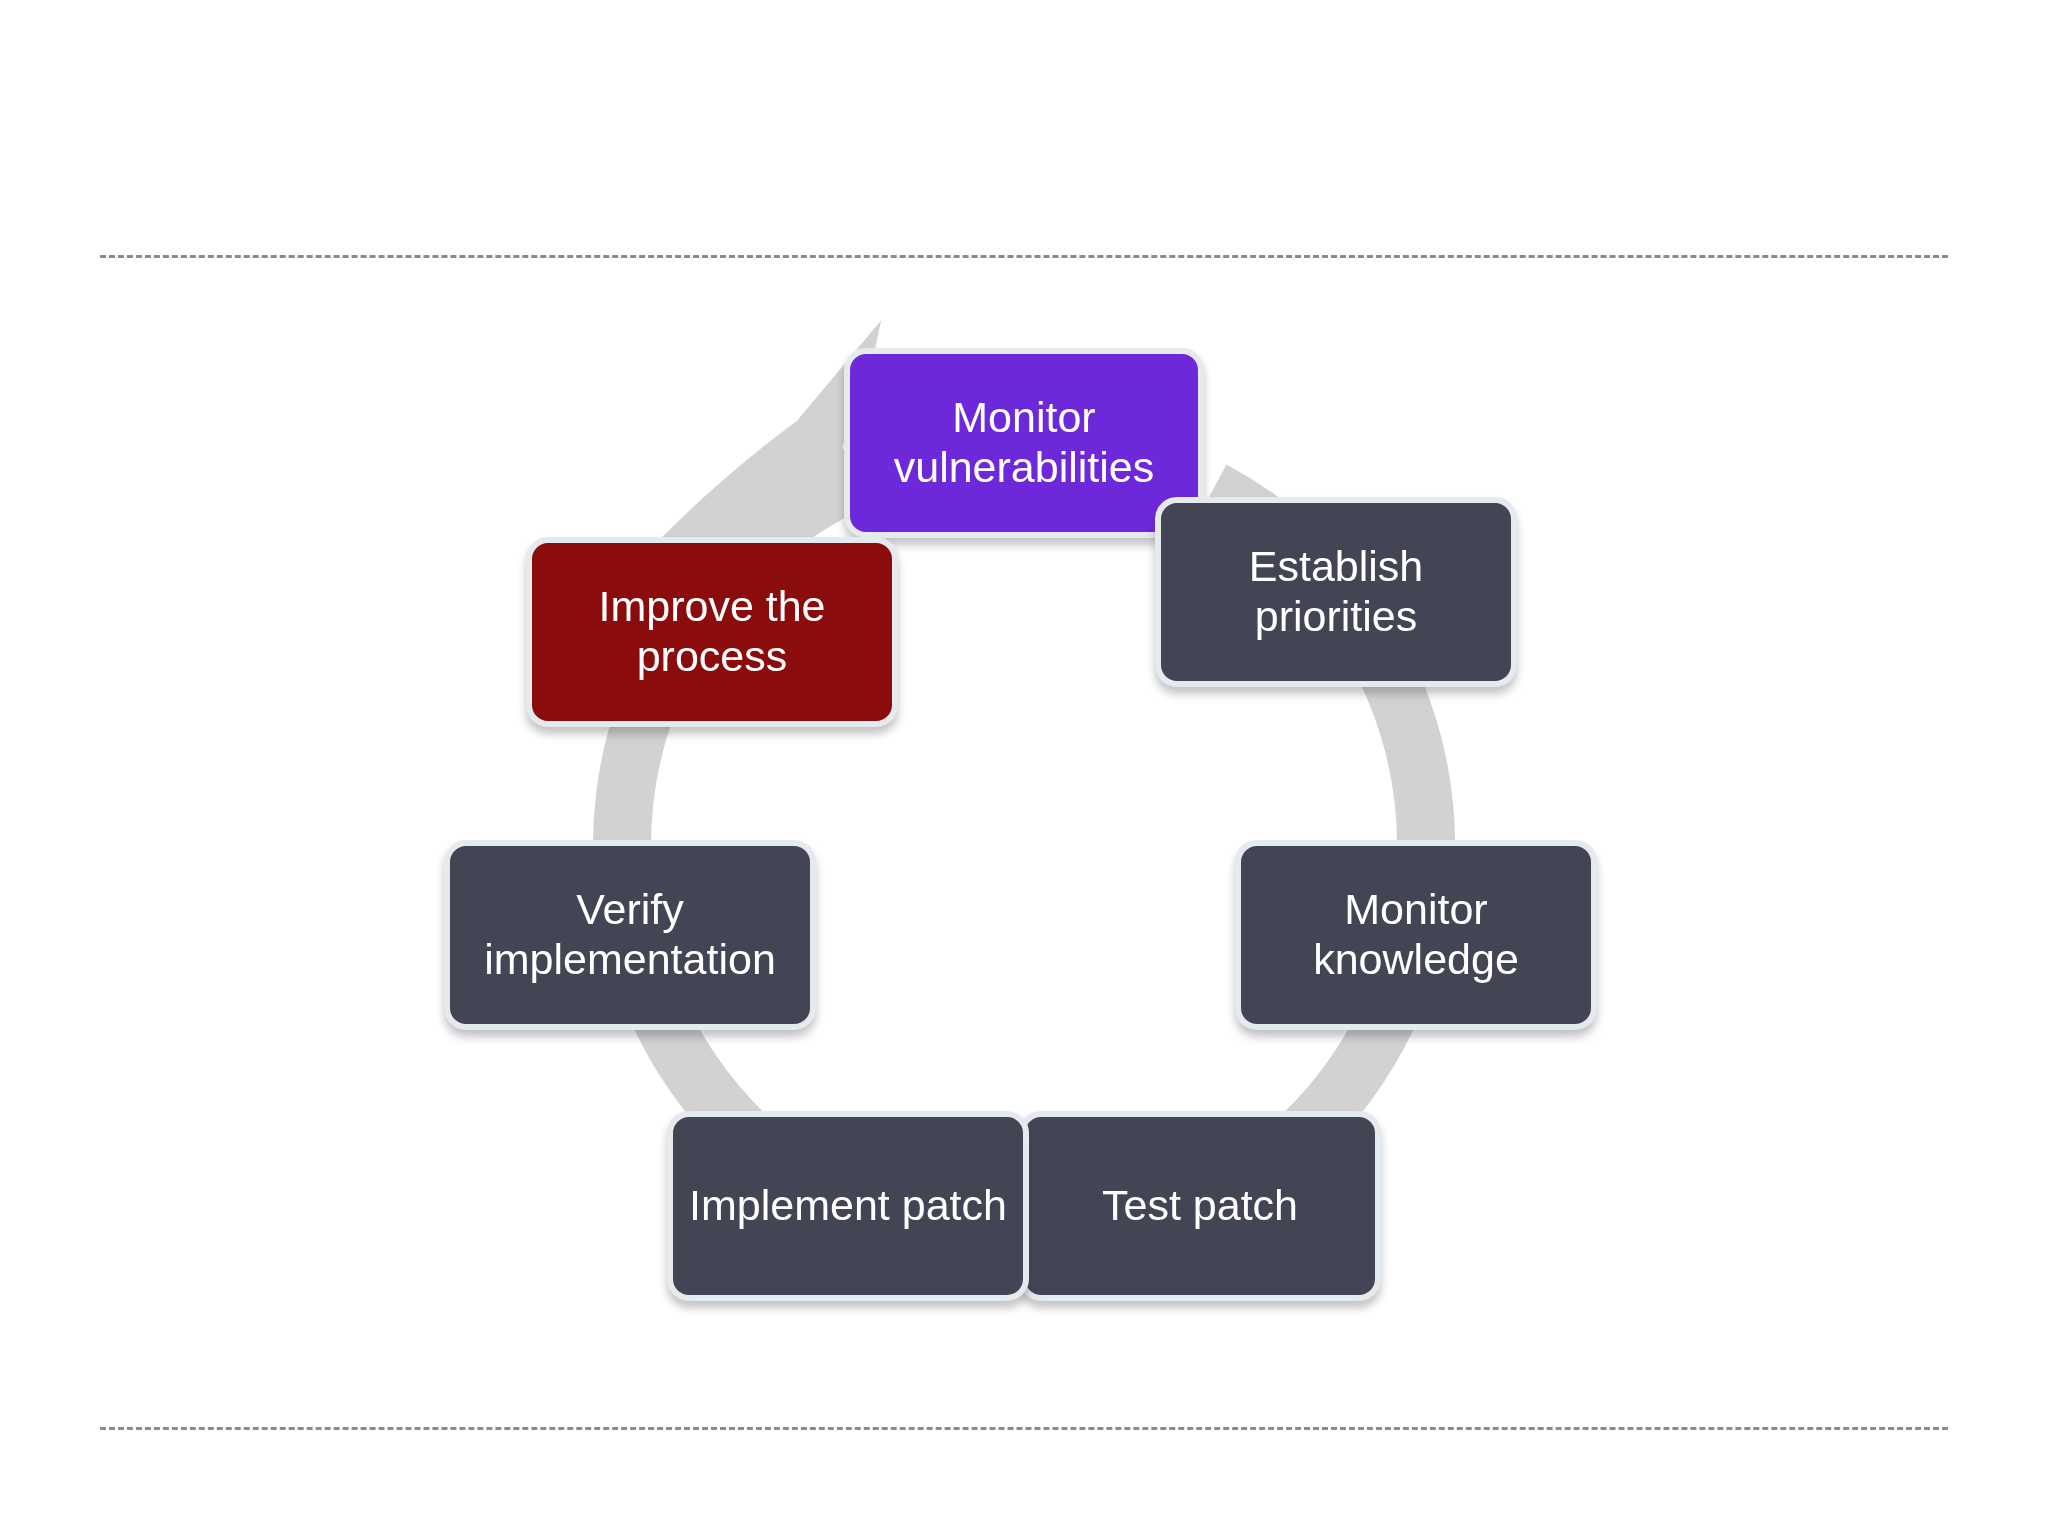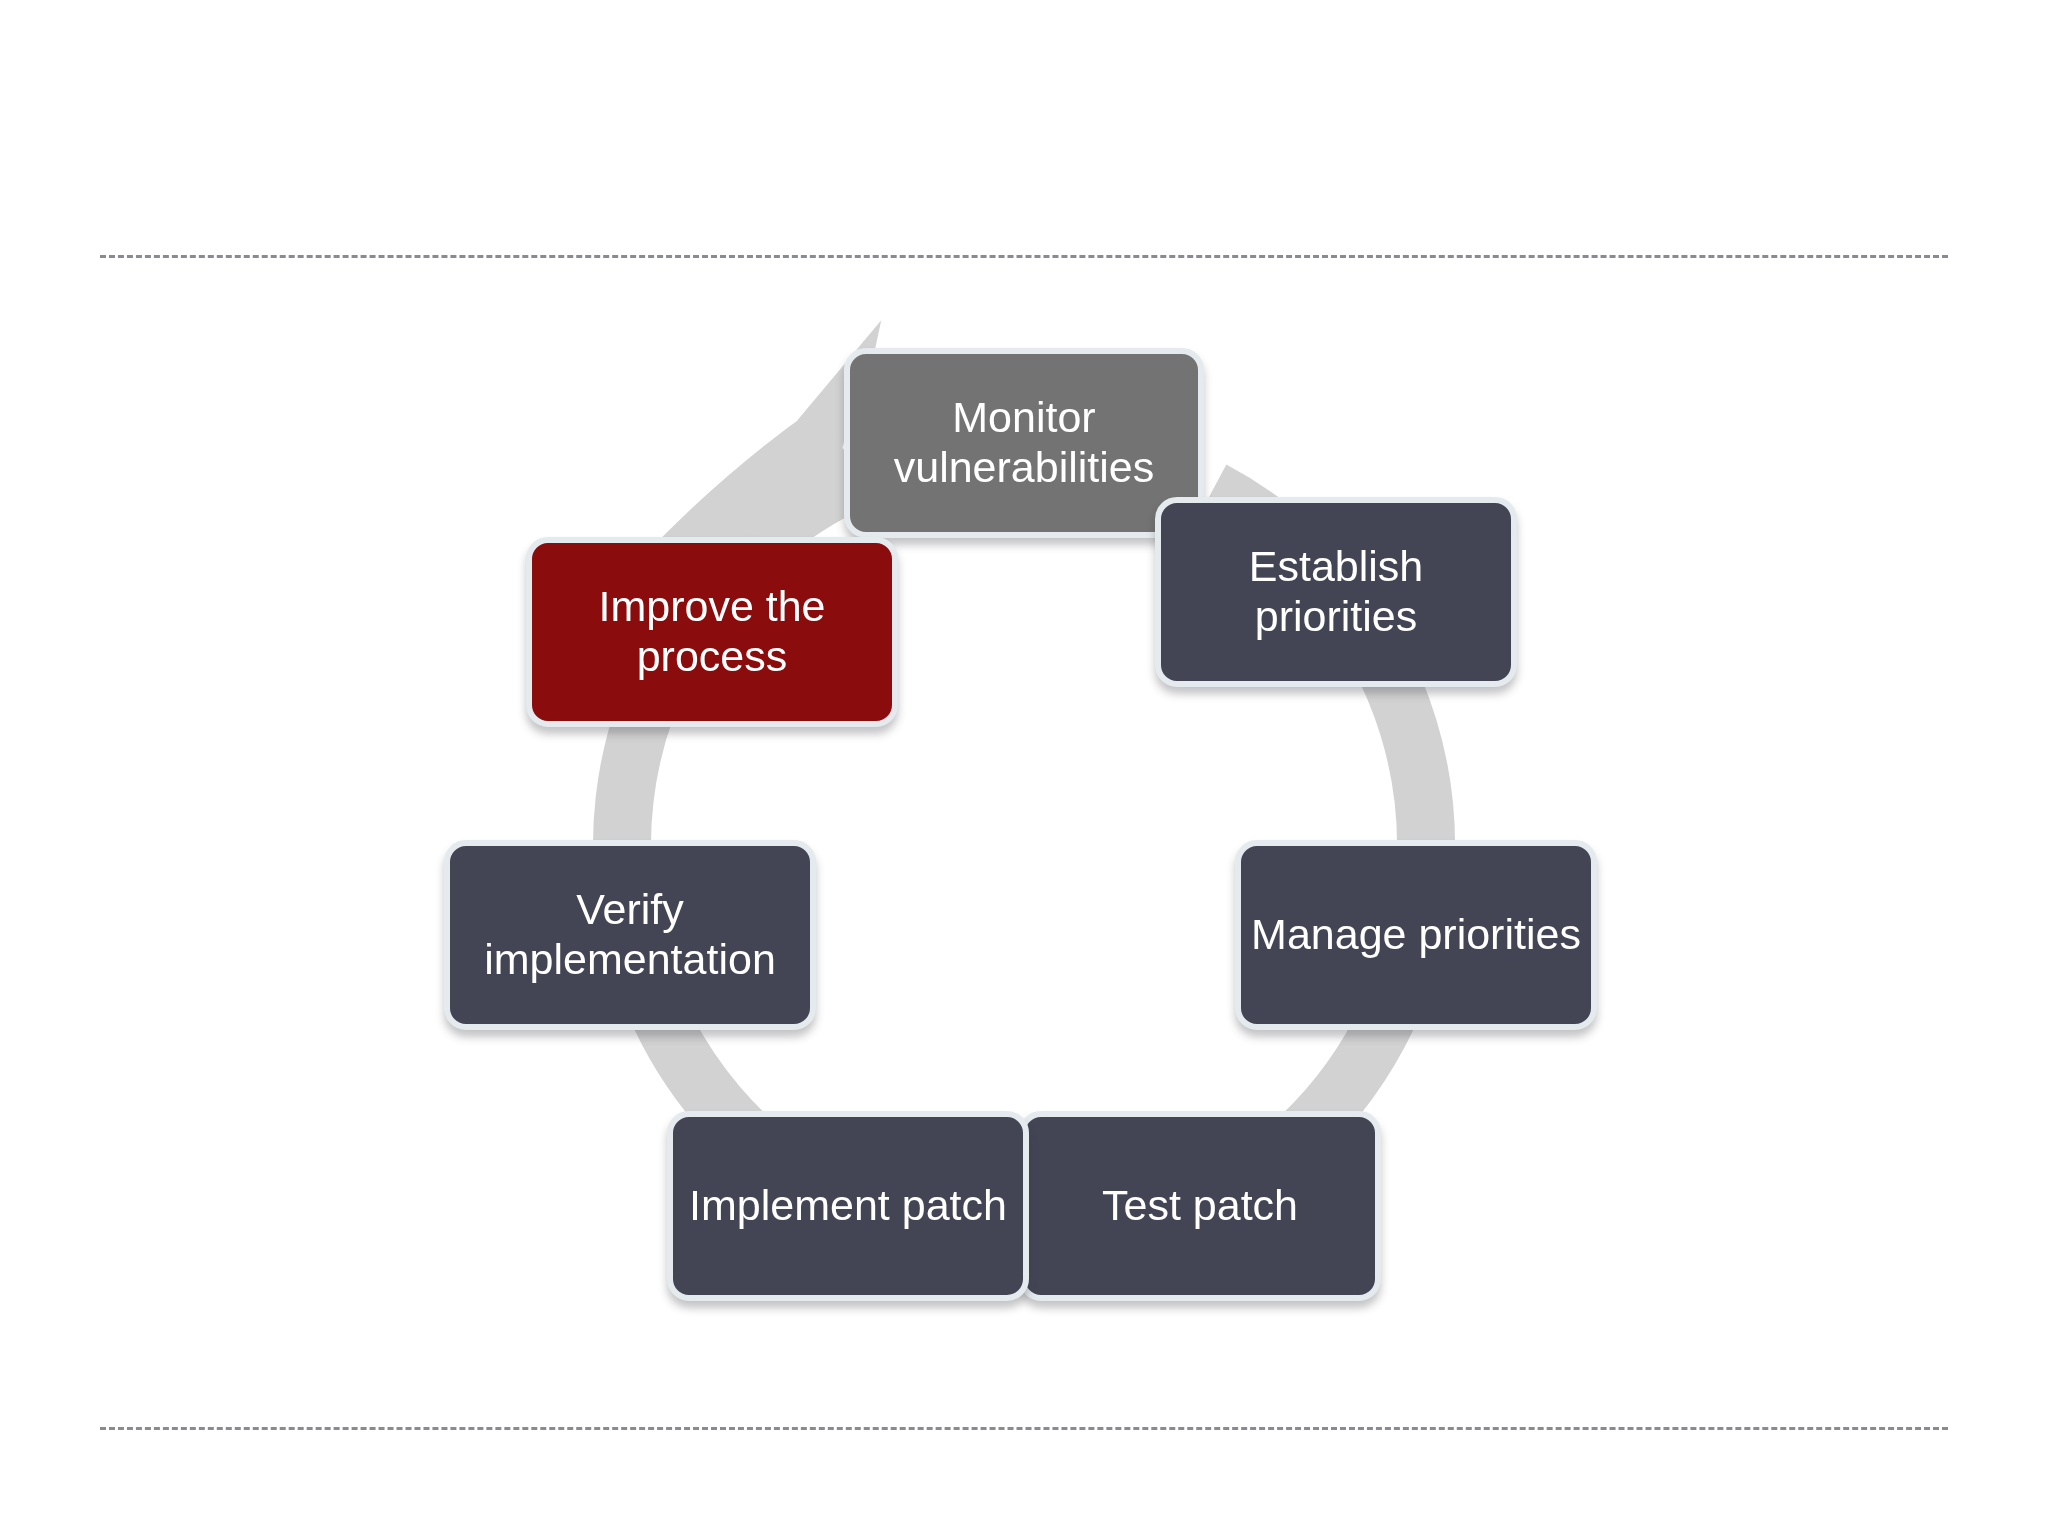"Monitor vulnerabilities" div.node { background: #737373 -> #6d28d9 }
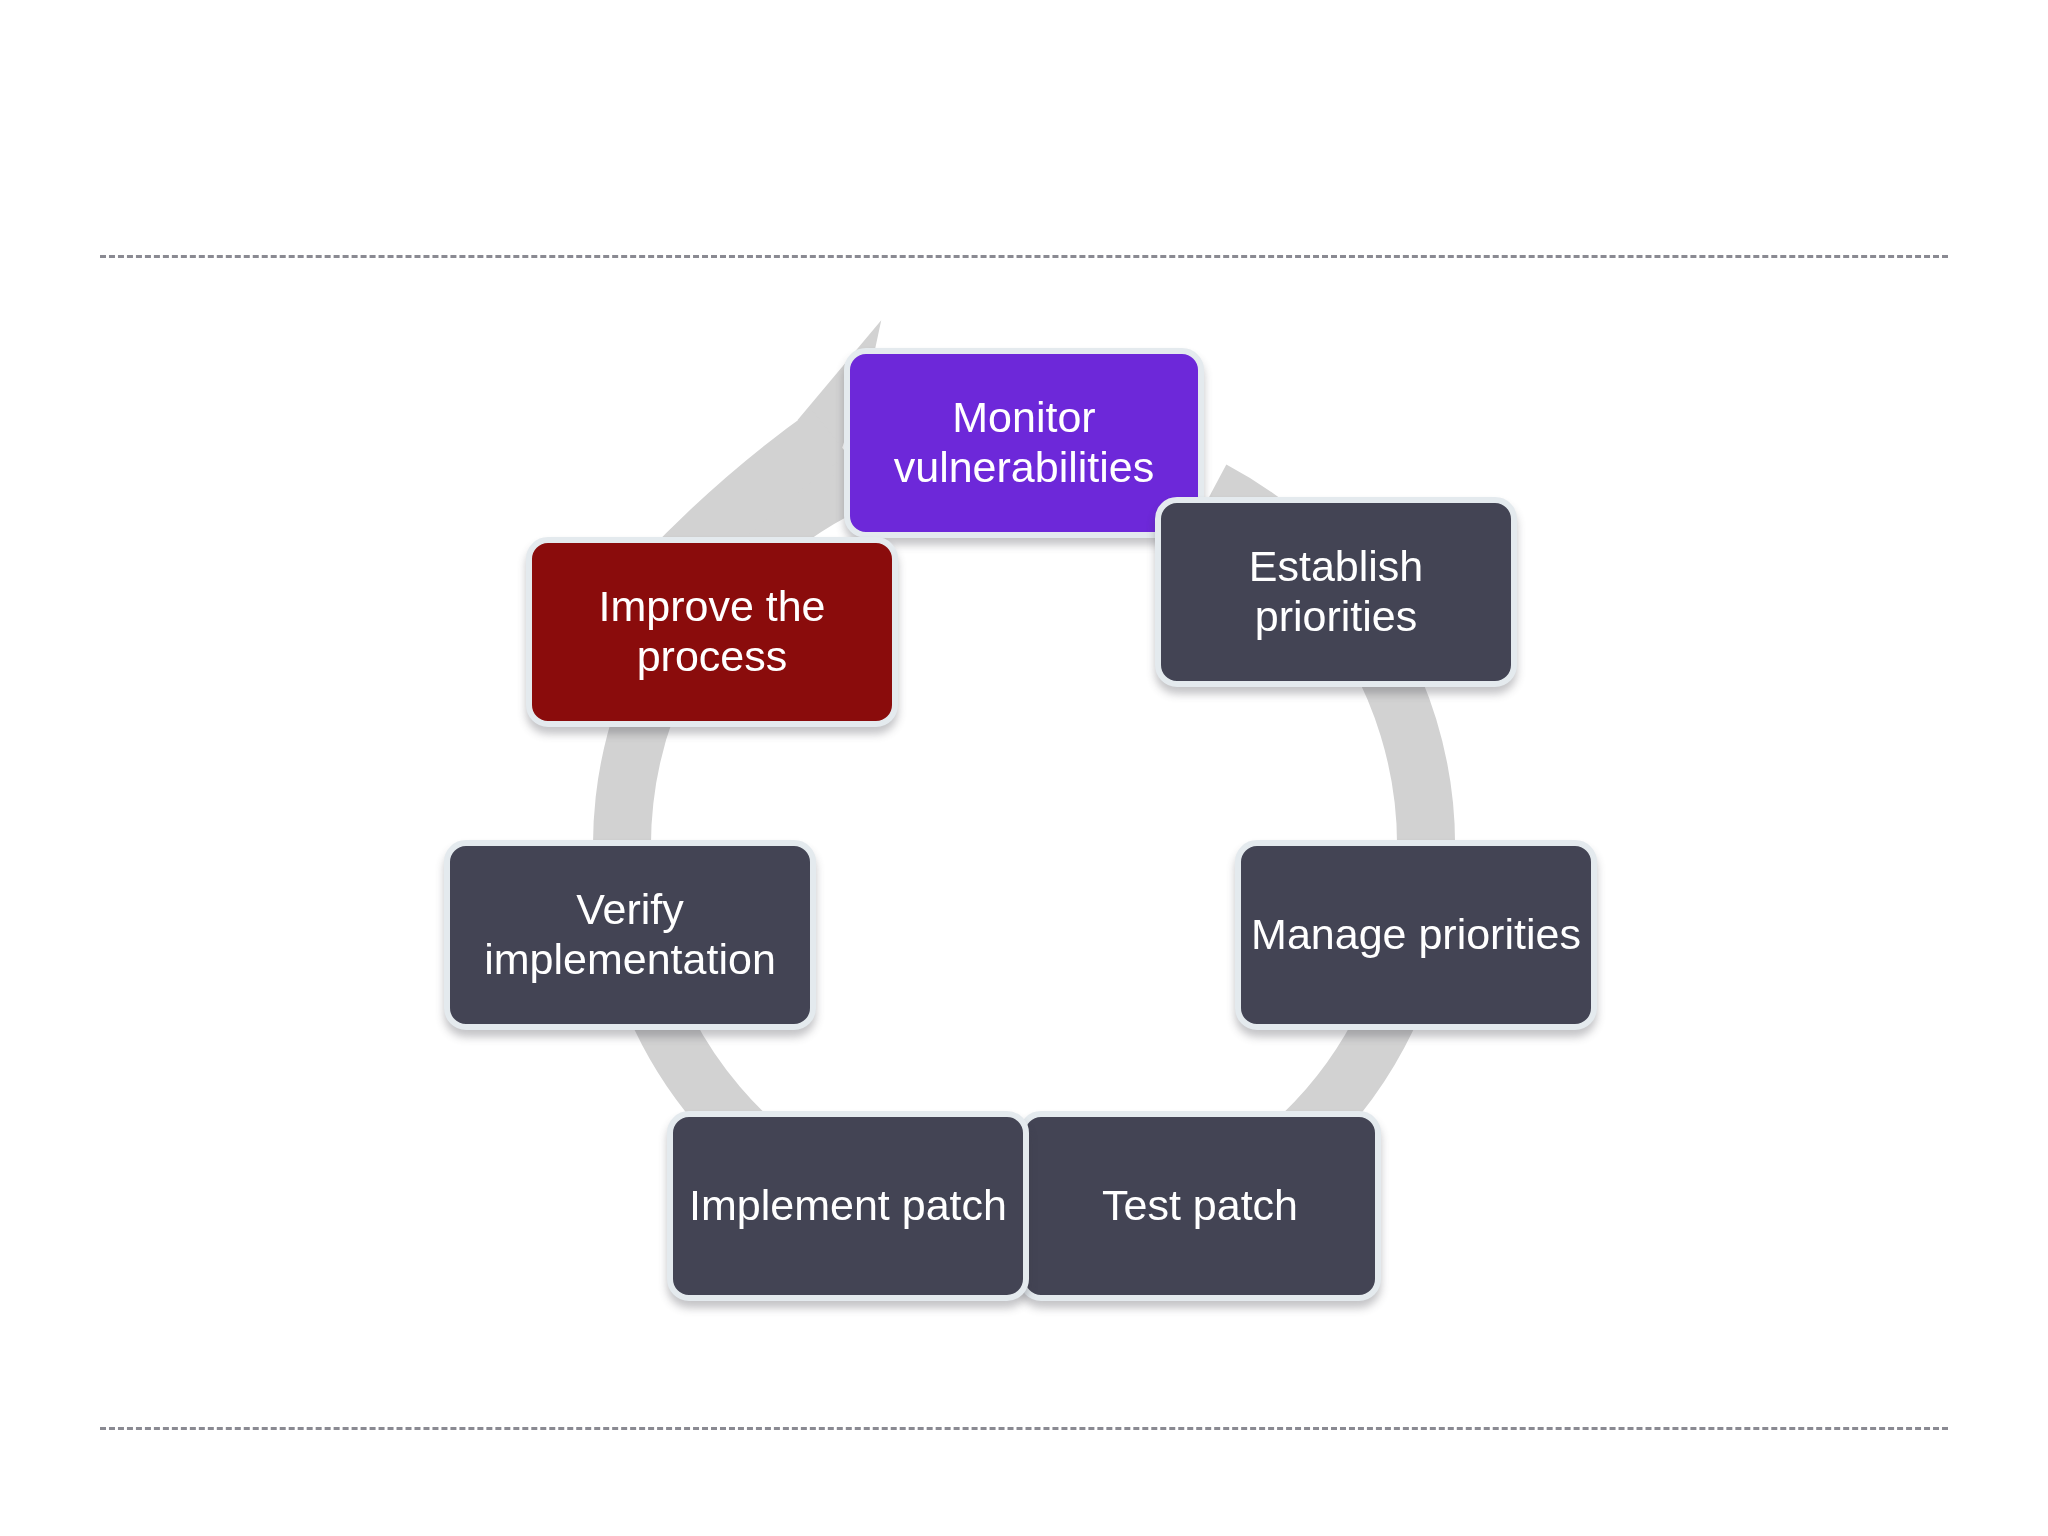"Manage priorities" span.label { text: Manage priorities -> Monitor knowledge }
